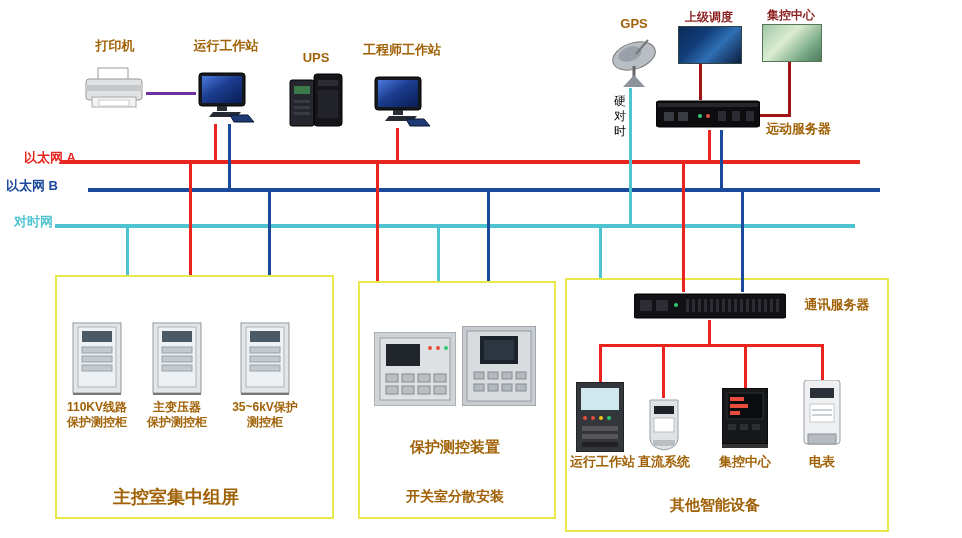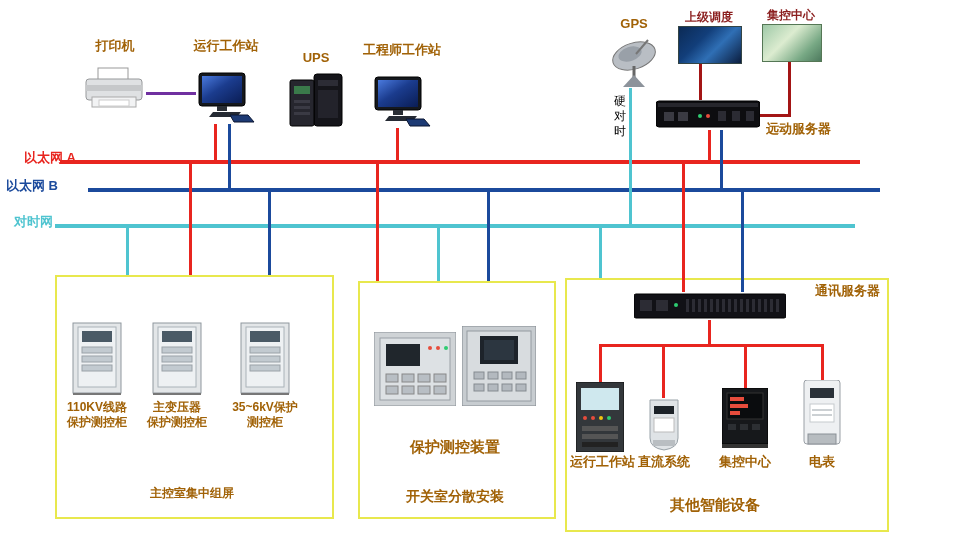"通讯服务器" div.lbl { text-align: right -> center; top: 283px -> 297px }
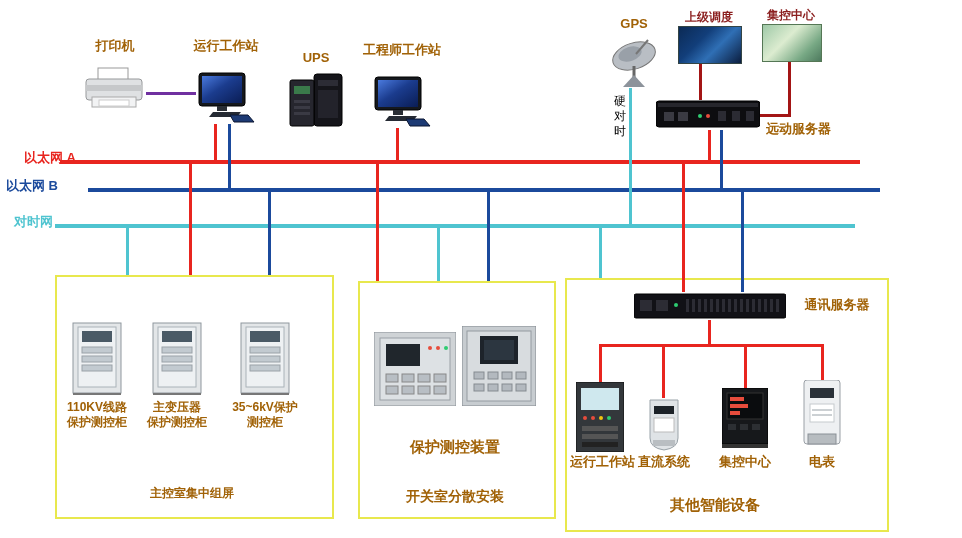"主控室集中组屏" div.lbl { font-size: 12px -> 18px; left: 112px -> 96px }
